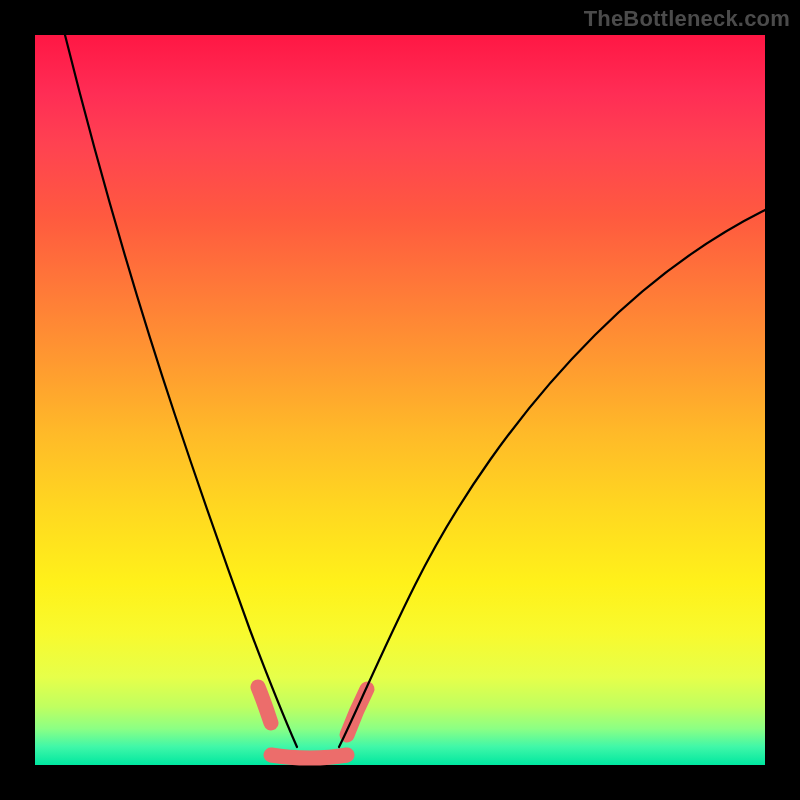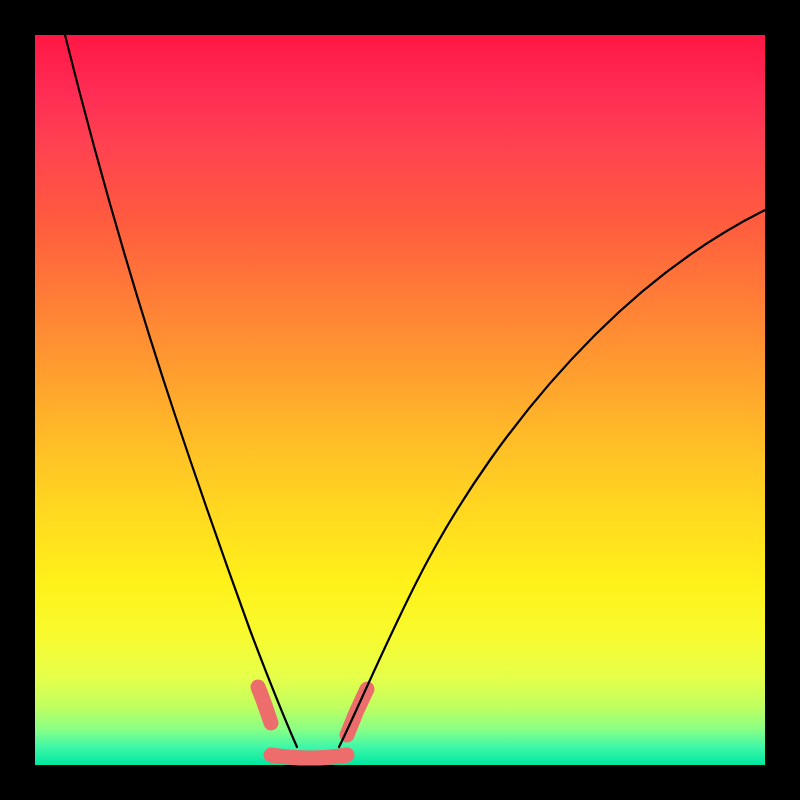"TheBottleneck.com" div.watermark { html: none -> <div>TheBottleneck.com</div> }
